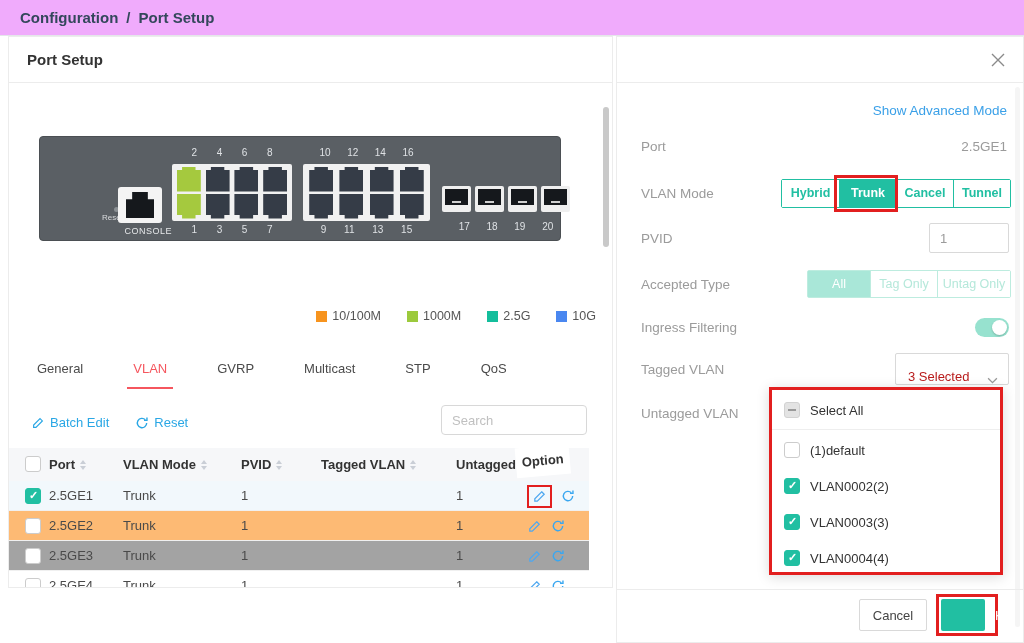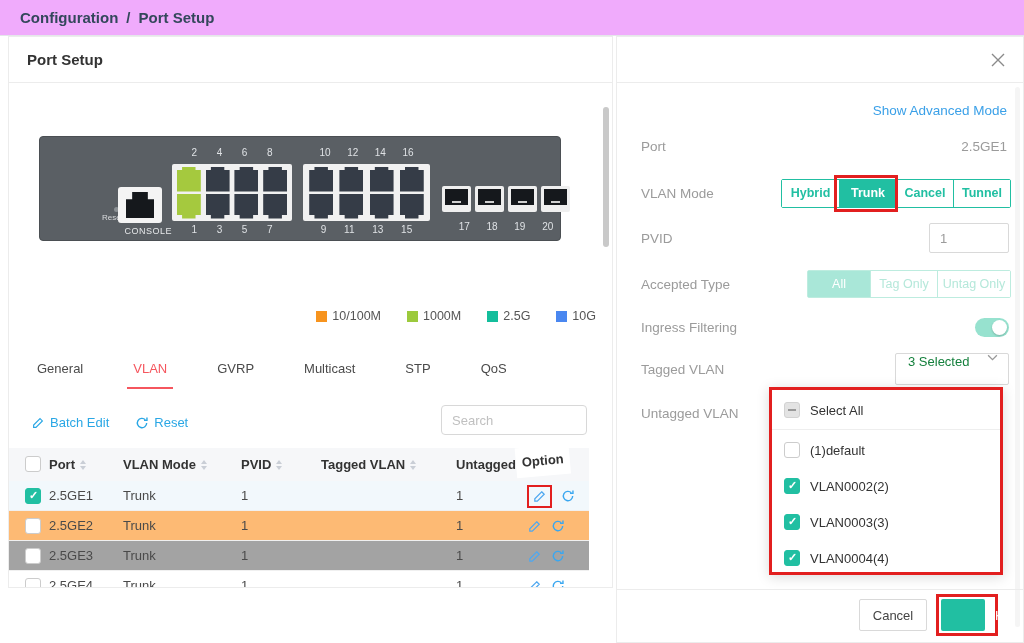"3 Selected" .select-box { align-items: flex-start -> flex-end; color: #15803d -> #b91c1c }
